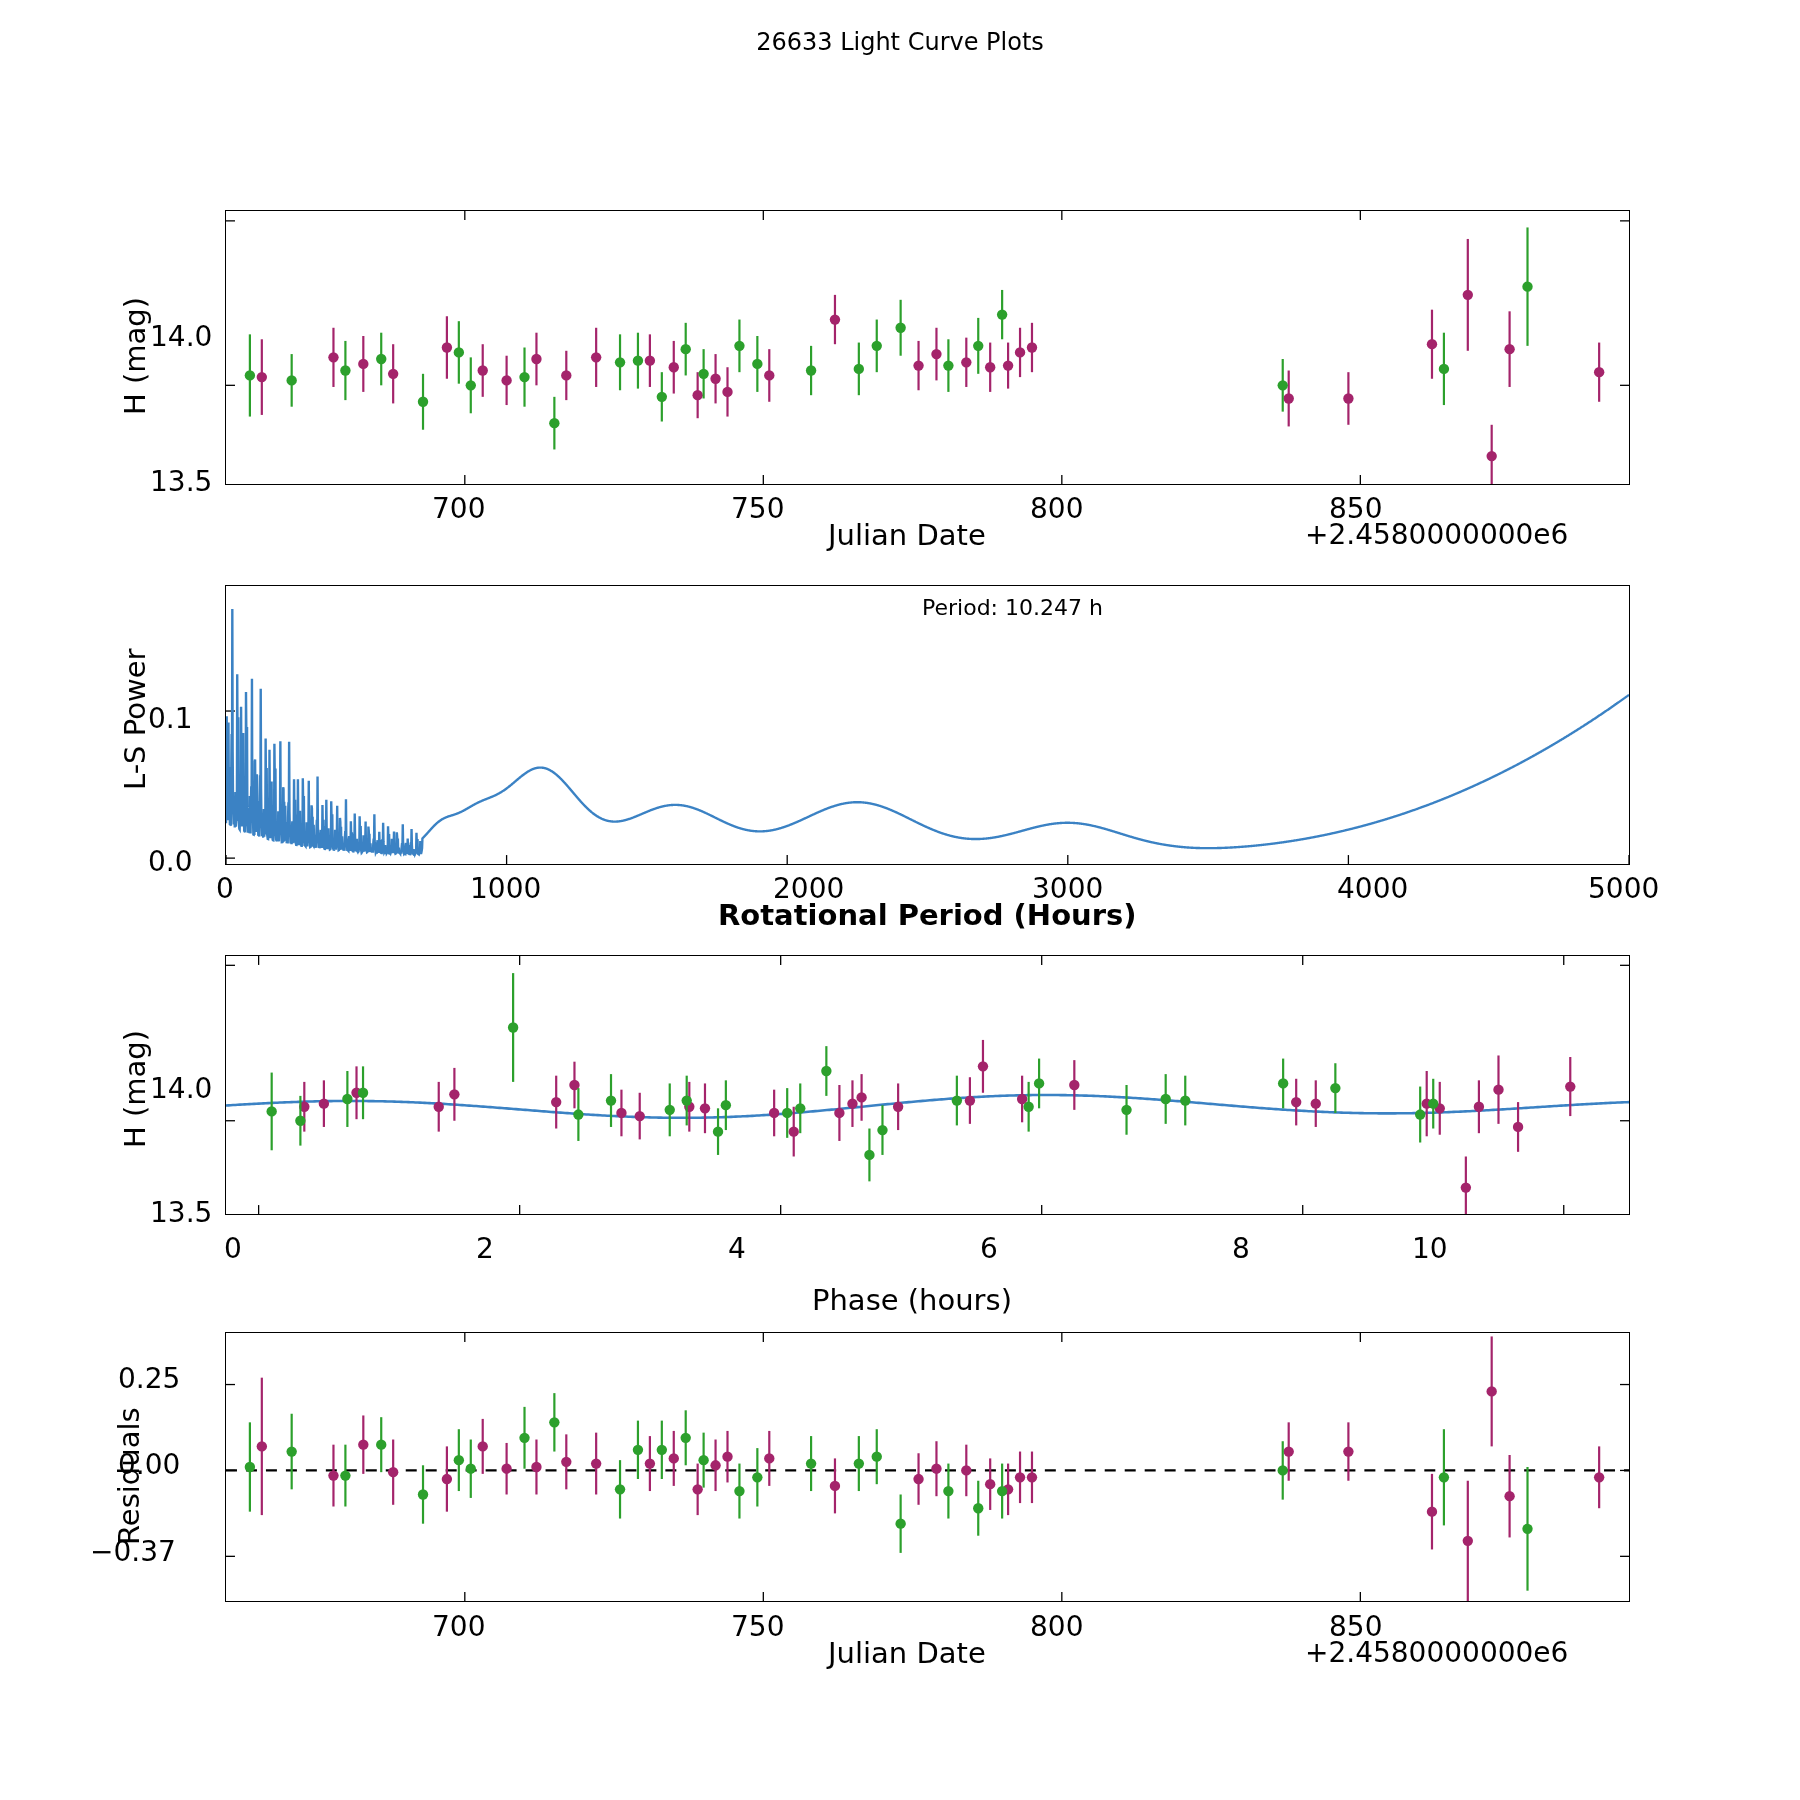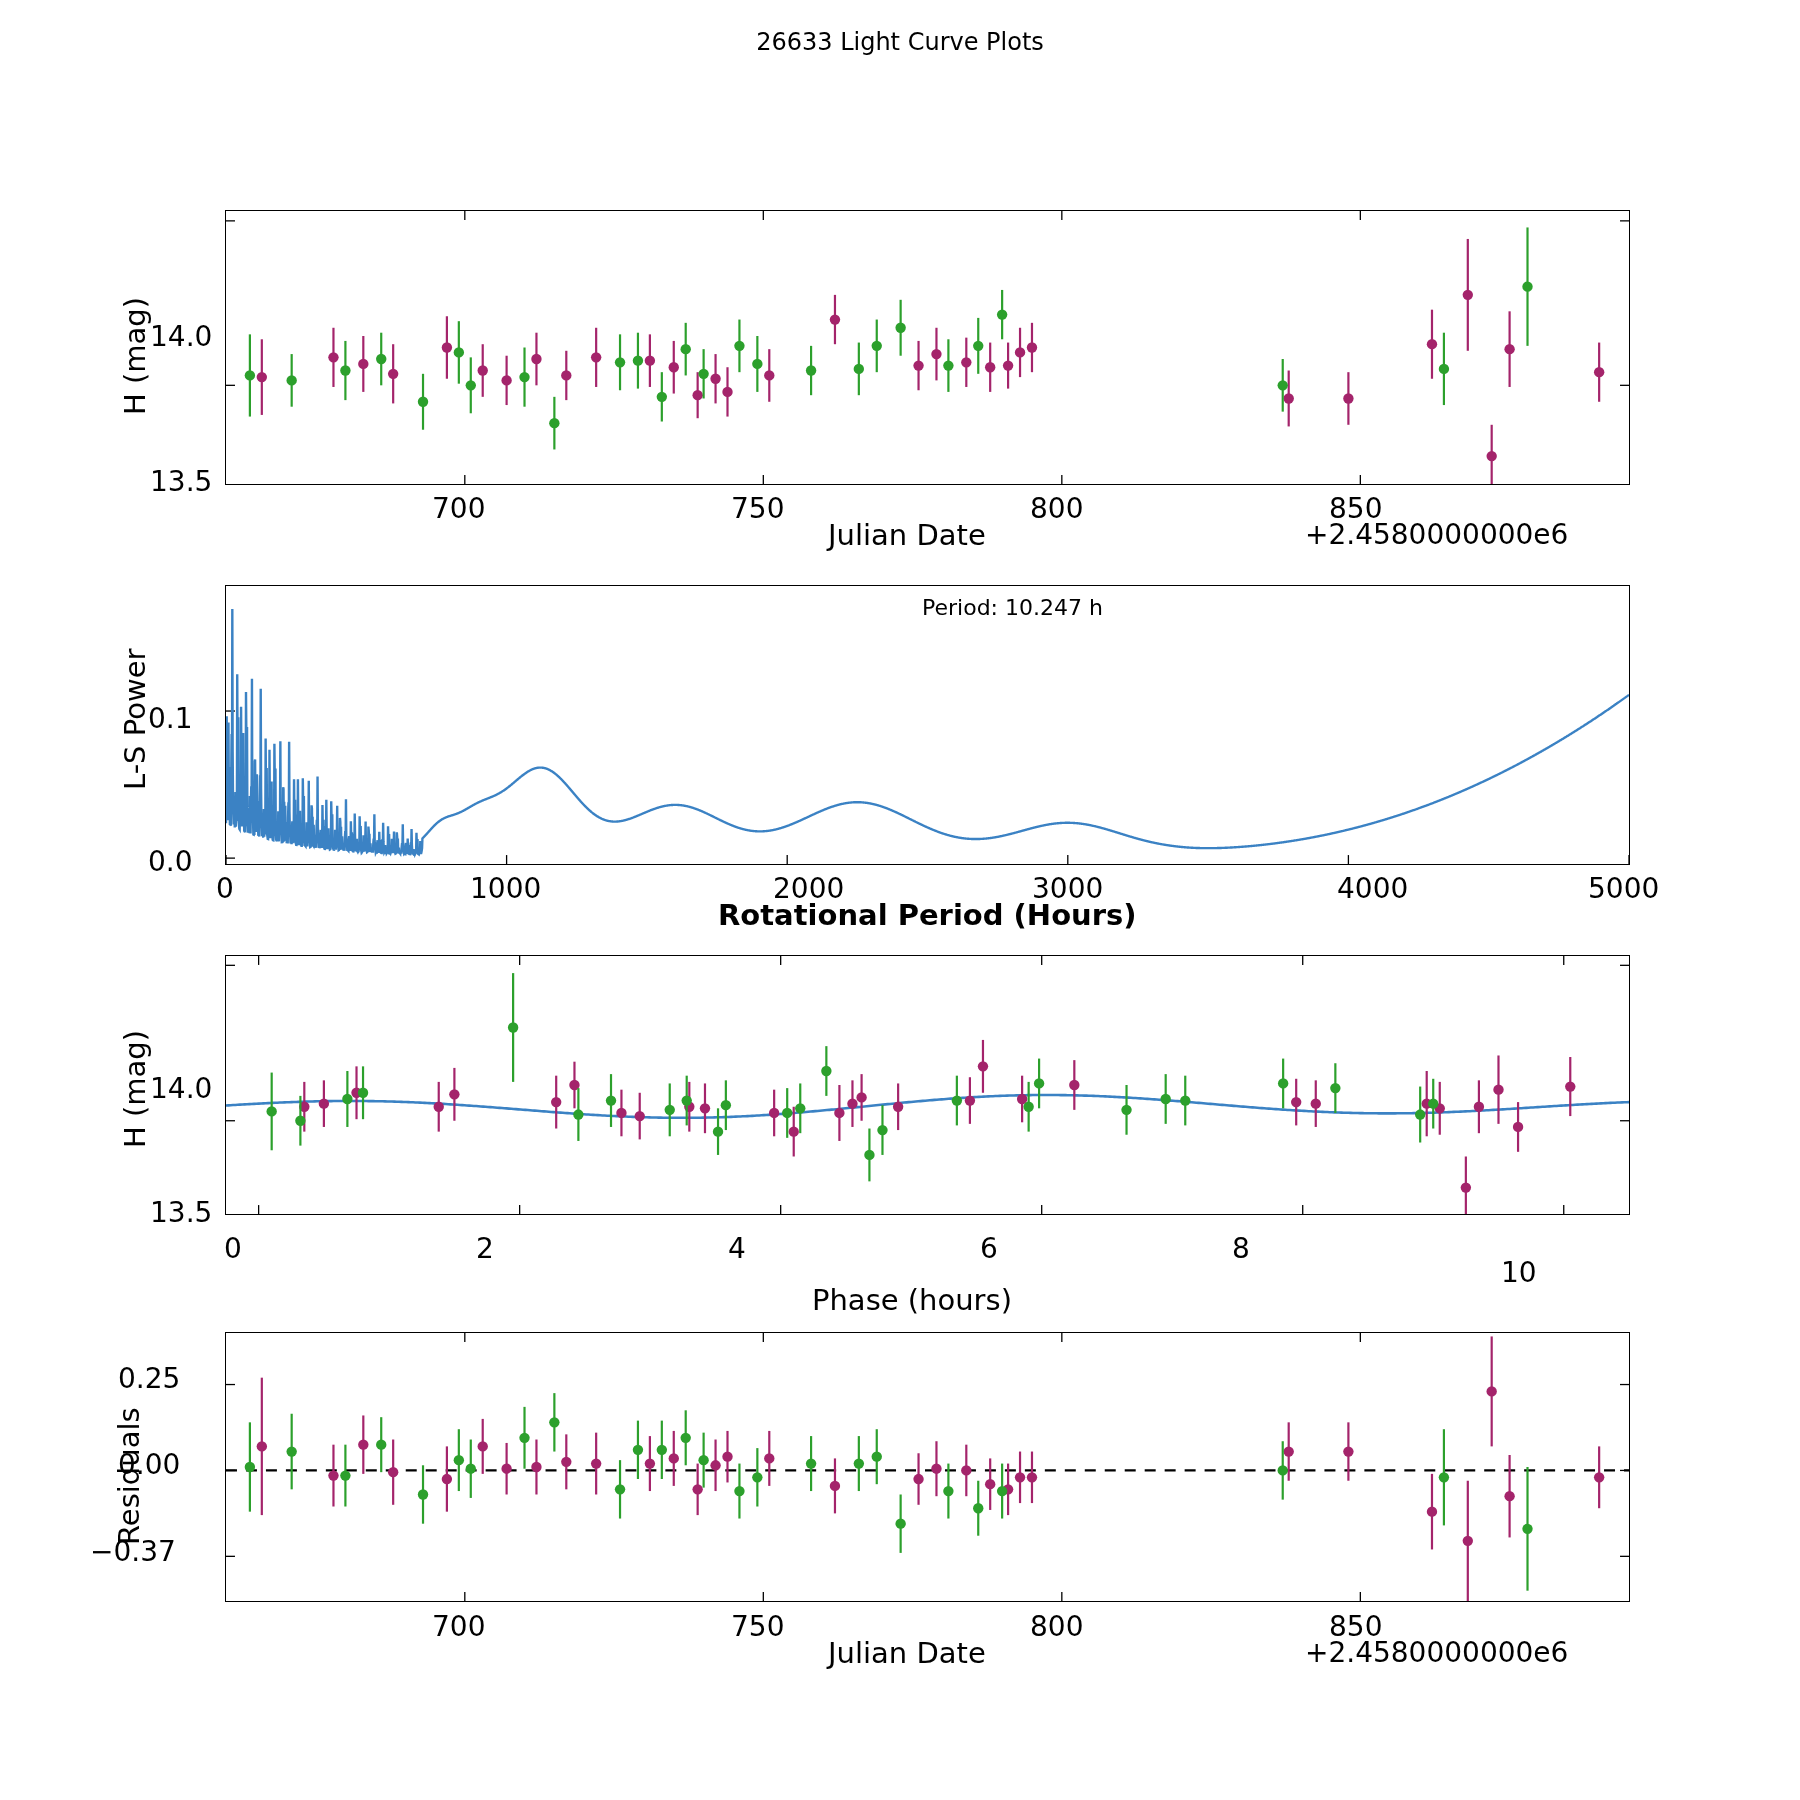"10" div.ticklabel { left: 1501px -> 1412px; margin-top: 24px -> none }
